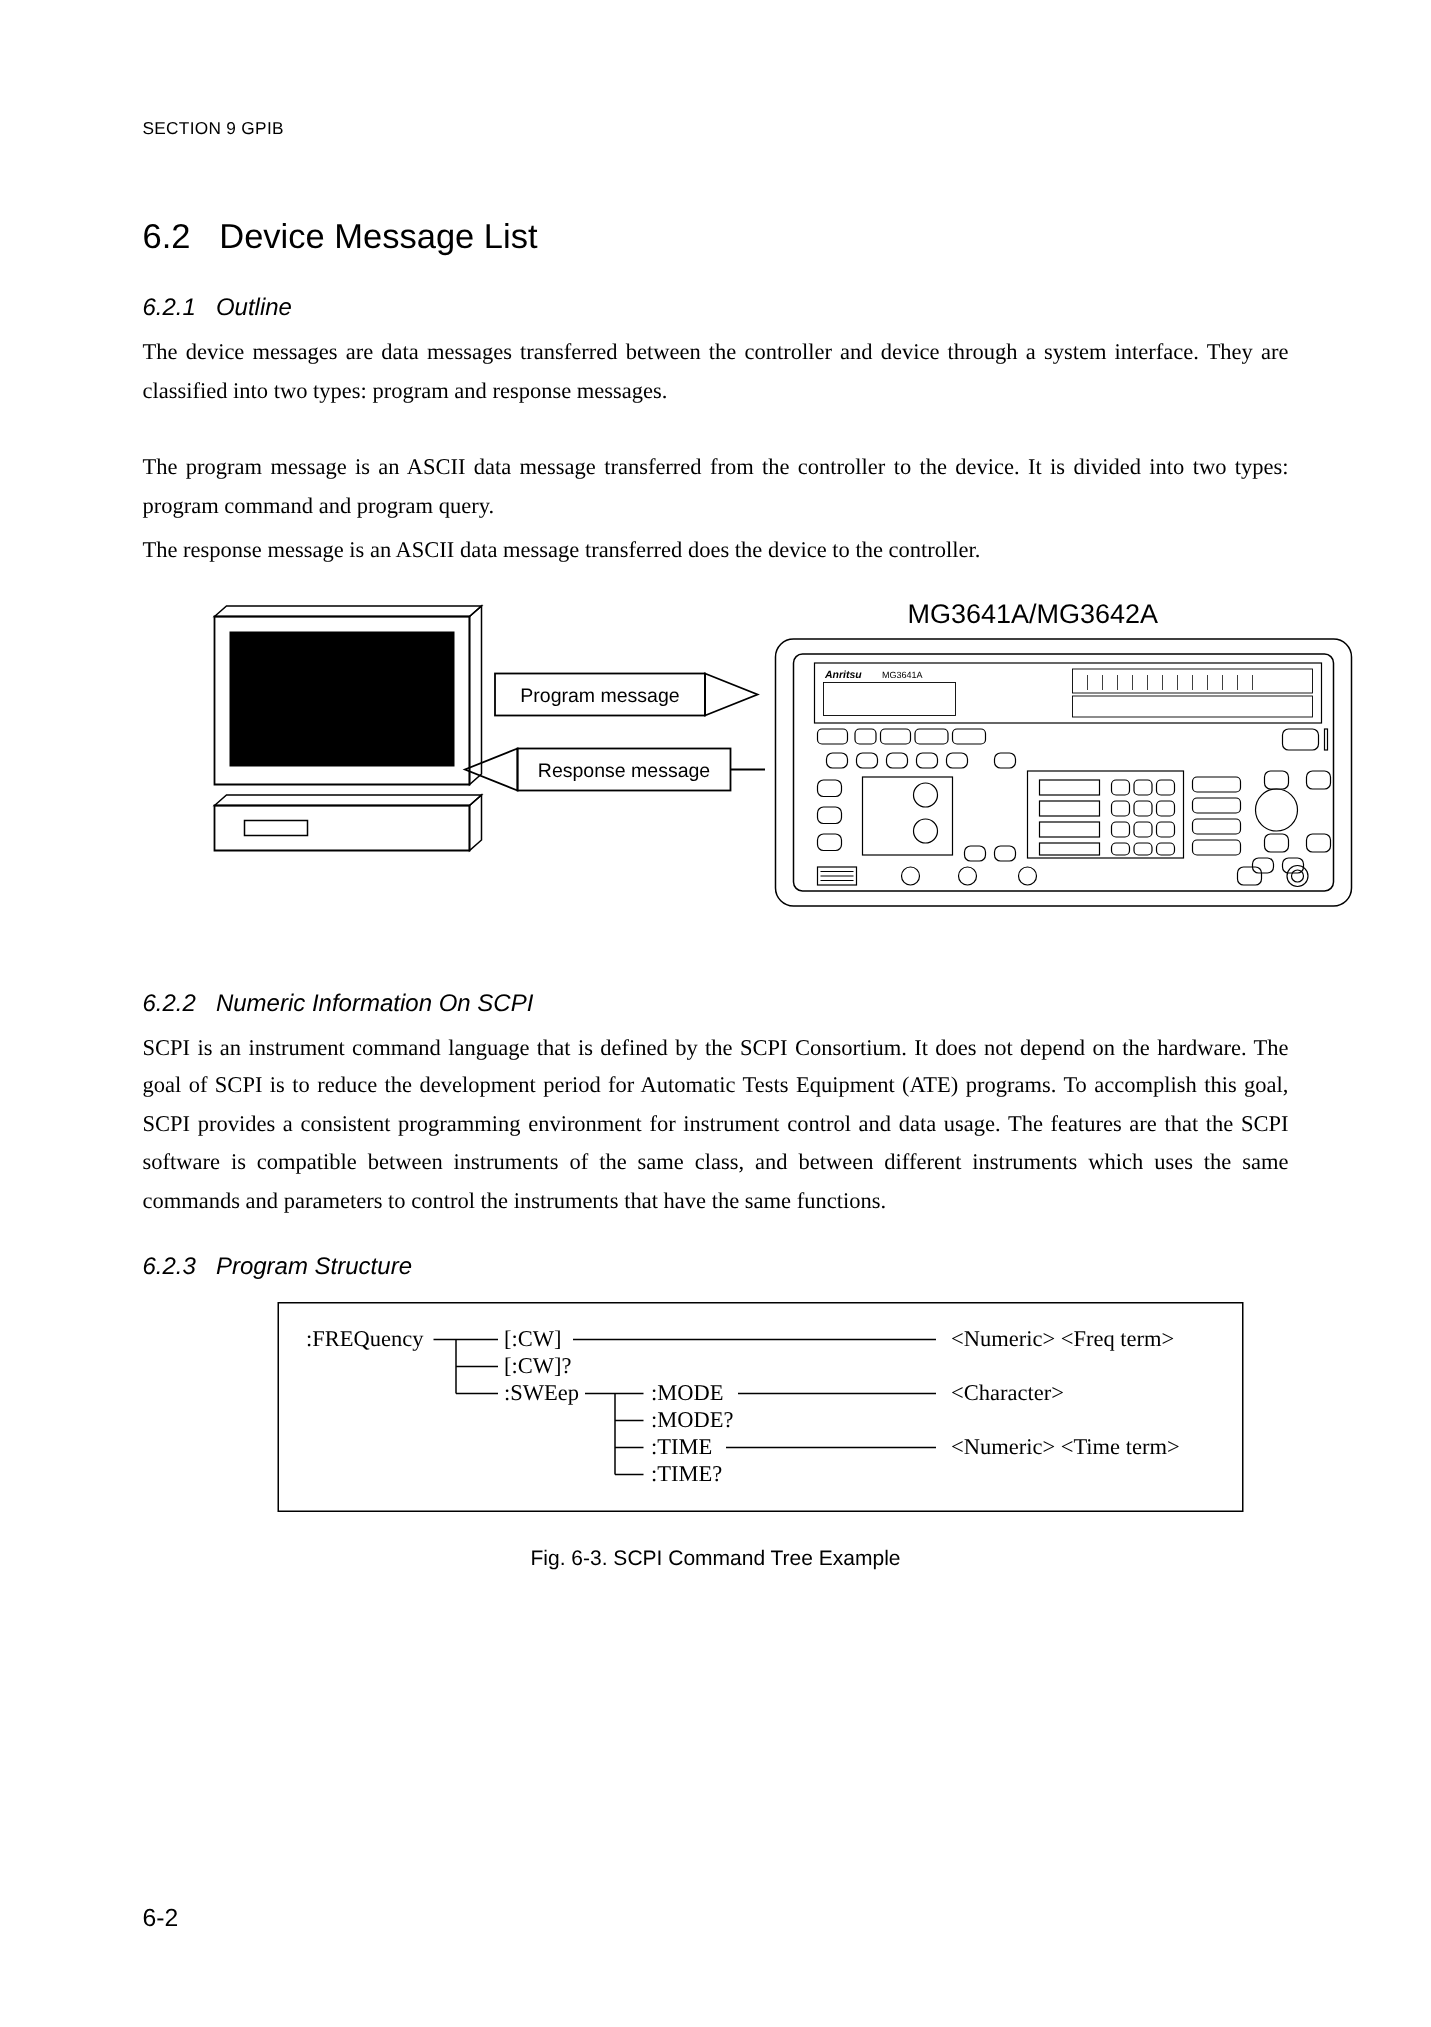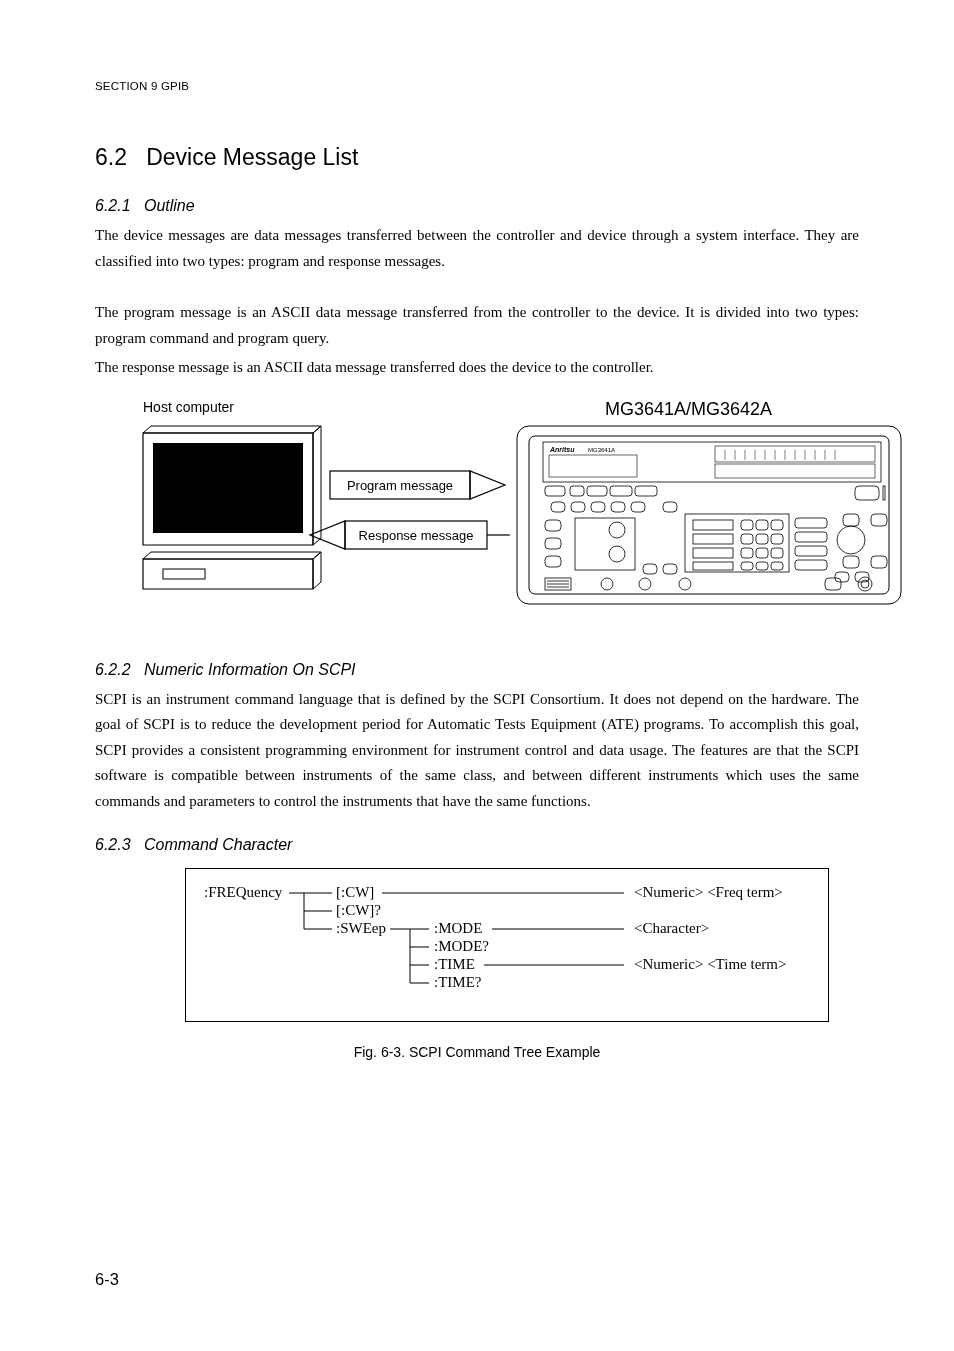"Host computer" div.host-label { html: <div>Host computer</div> -> none }
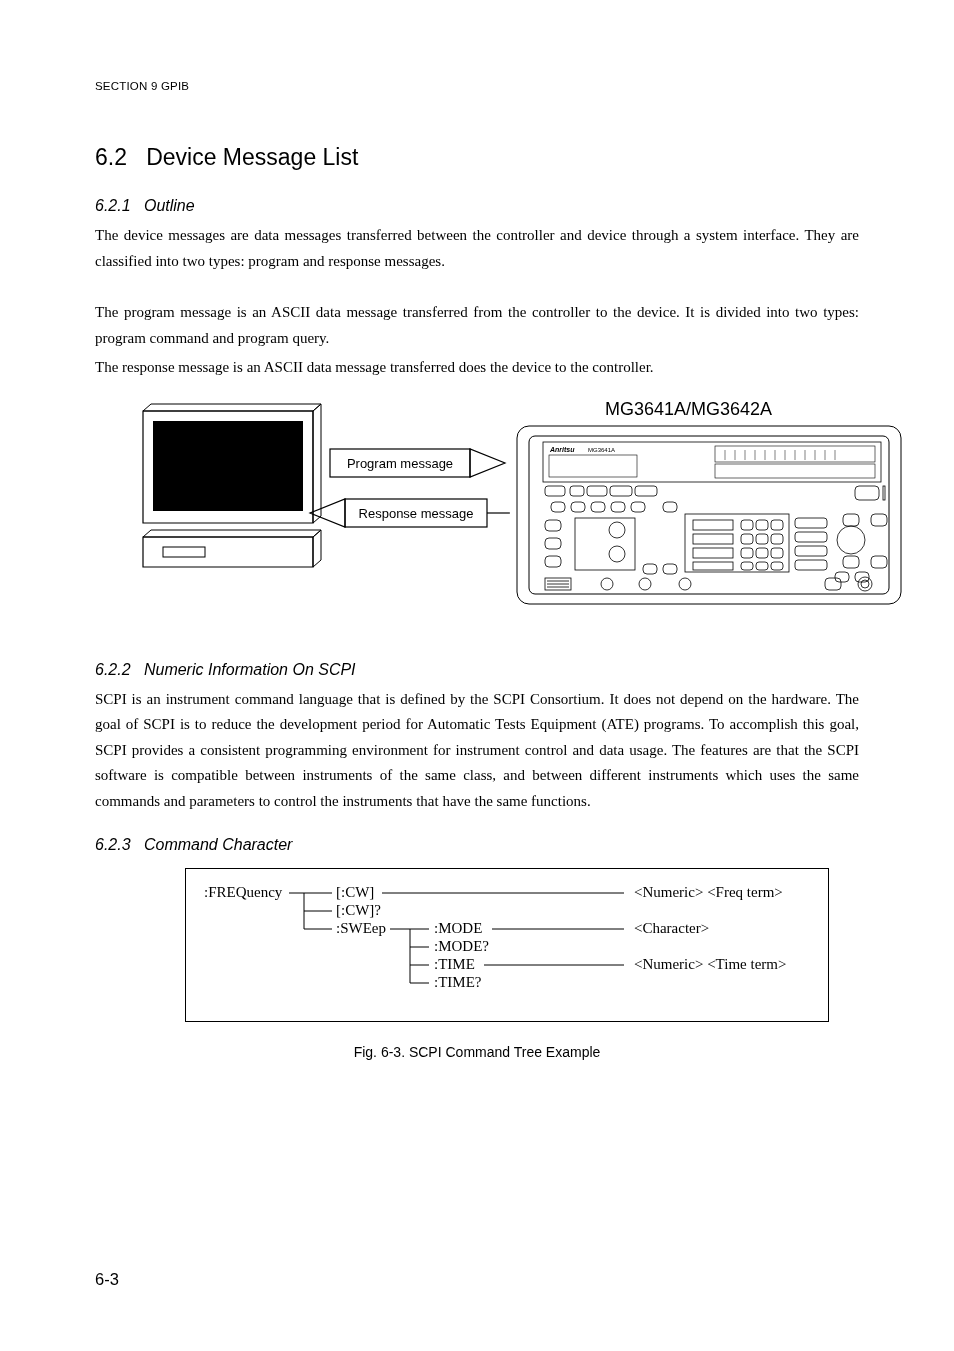"Command Character" span { text: Command Character -> Program Structure }
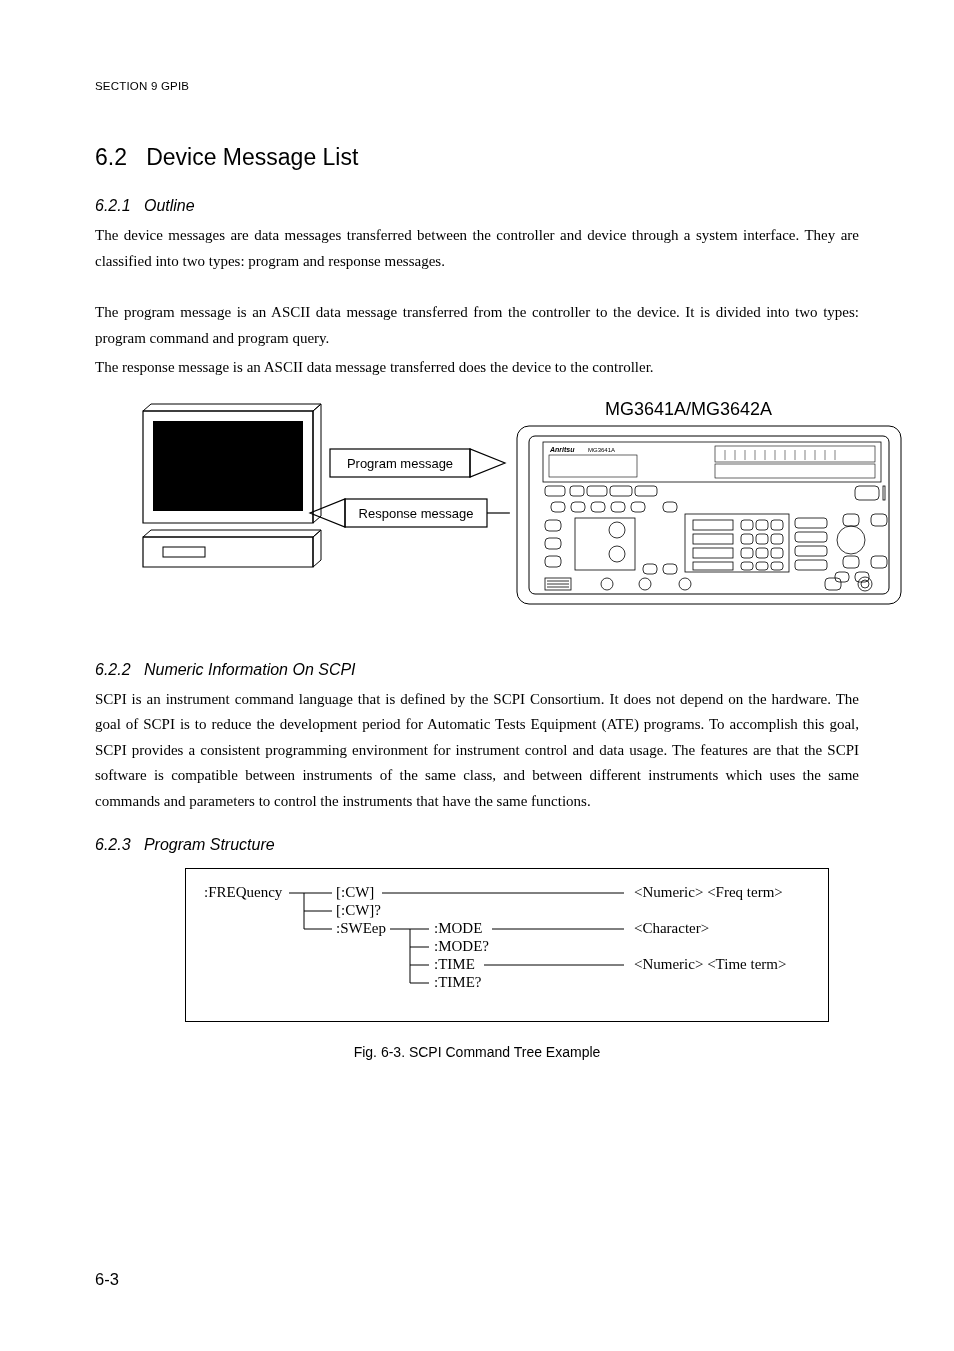":FREQuency" .tree-box { padding: 12px 14px 30px 18px -> 12px 14px 16px 18px }
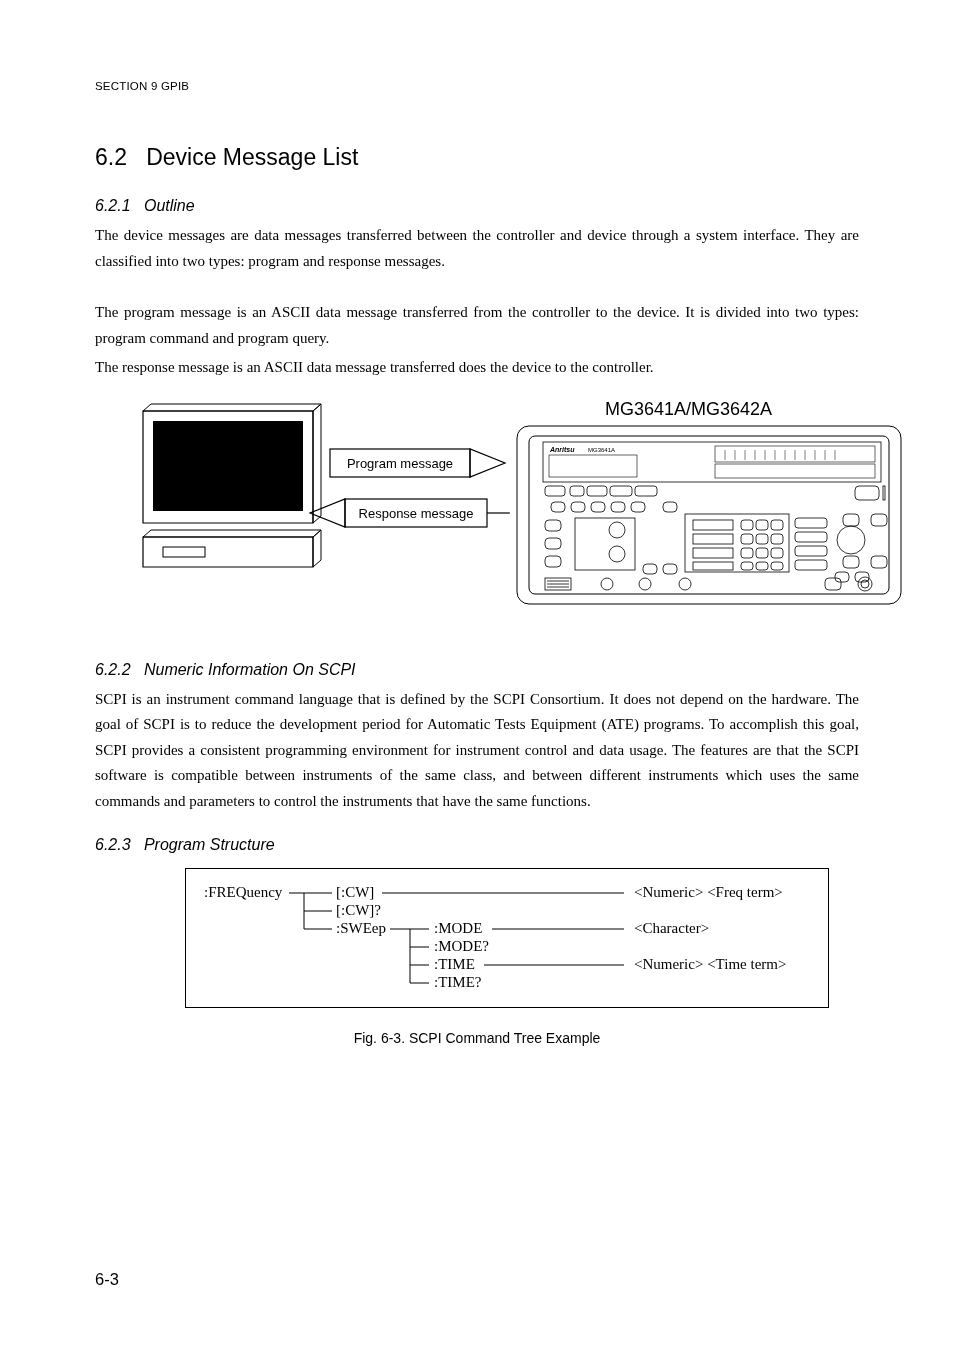"6-3" div.page-num { text: 6-3 -> 6-2 }
